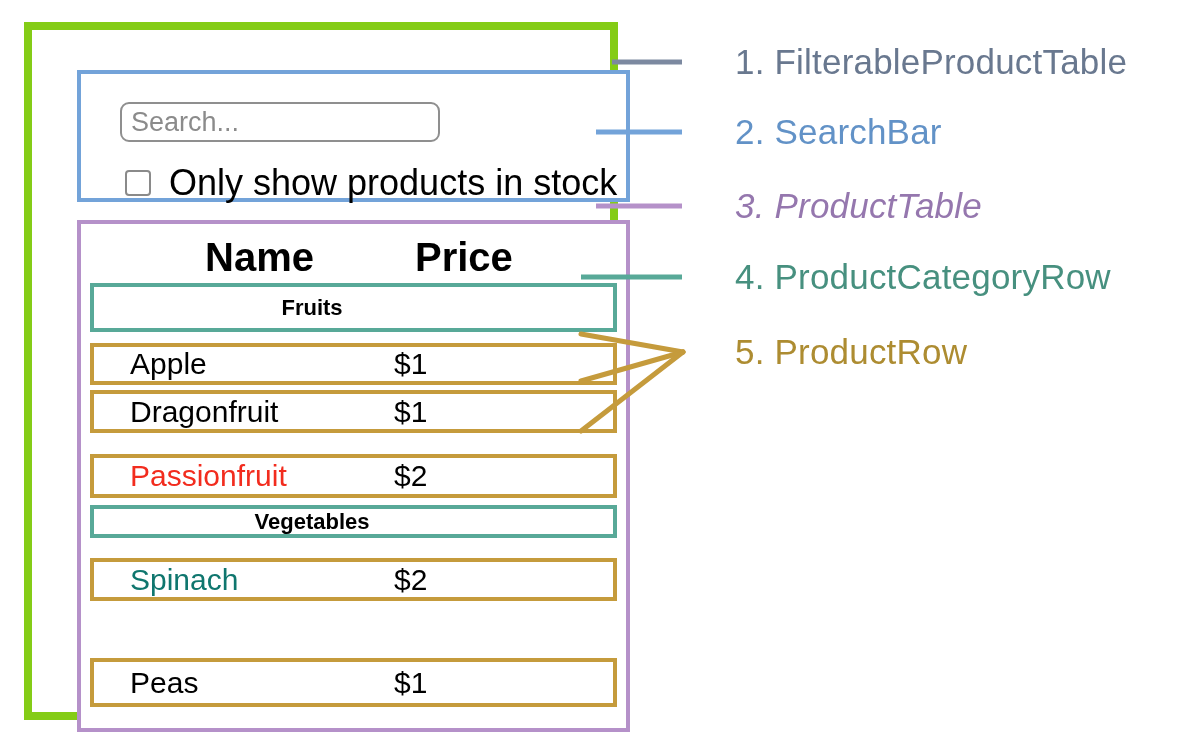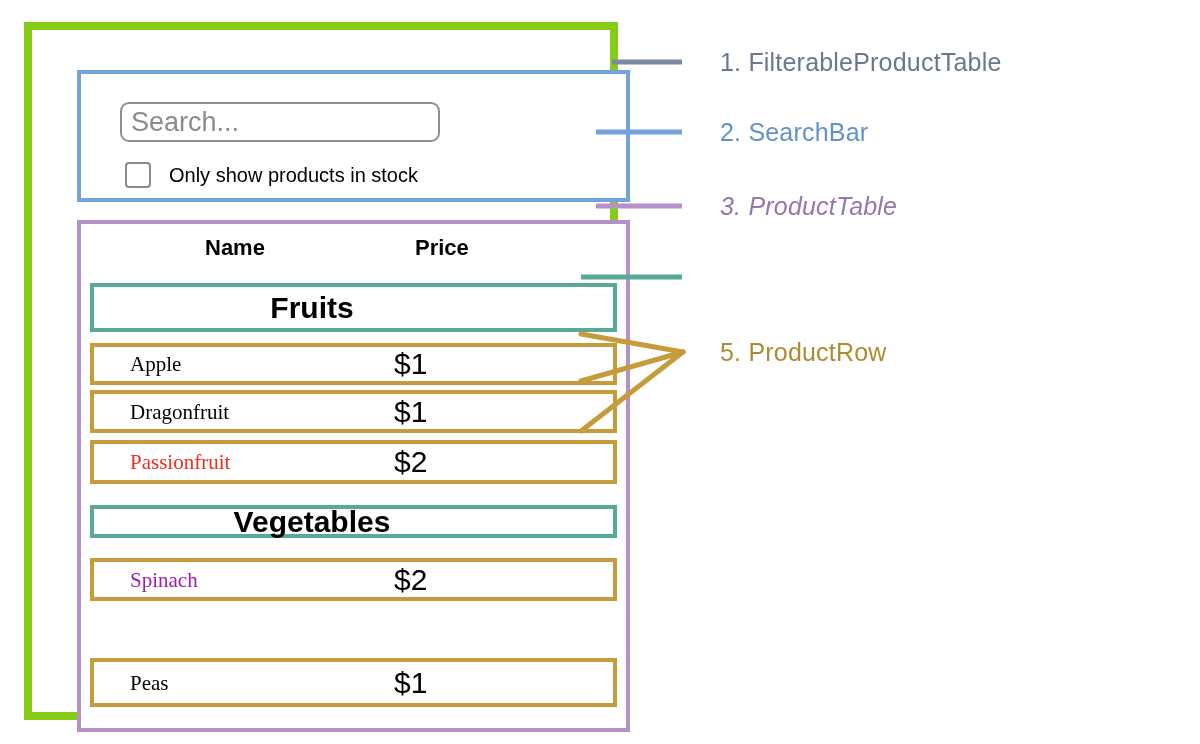"1. FilterableProductTable" .annotation { font-size: 25px -> 35px; left: 720px -> 735px }
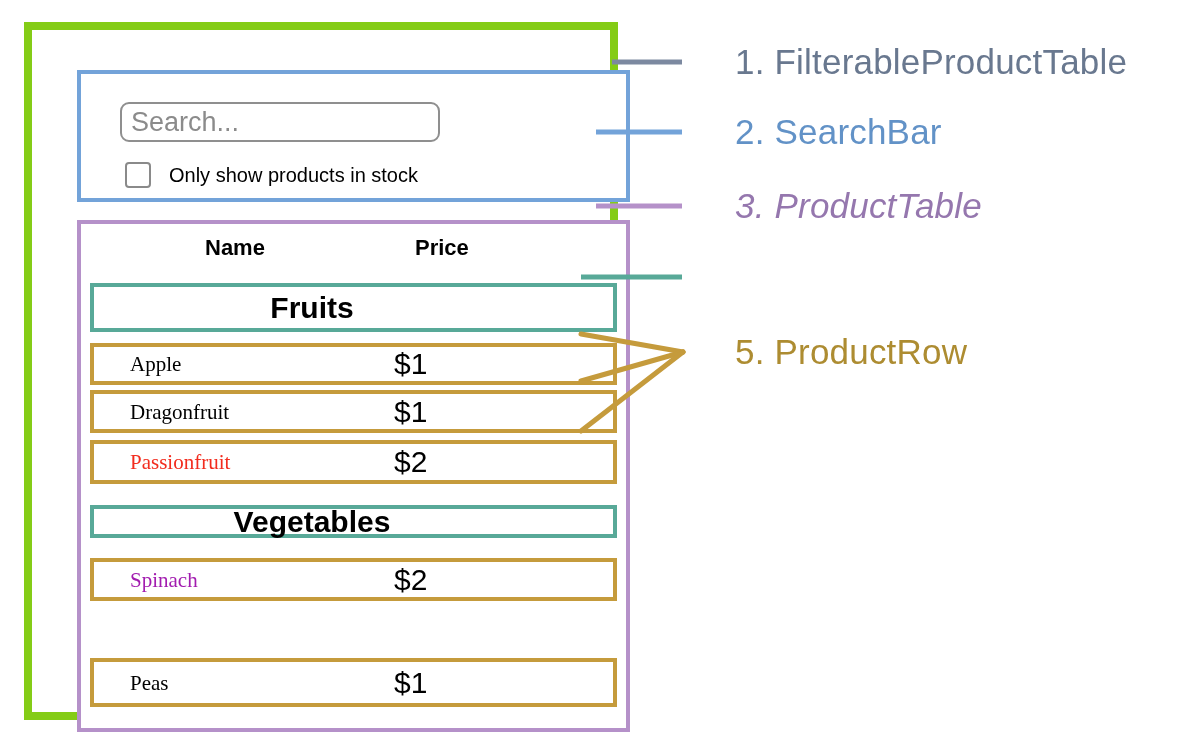"Only show products in stock" .stock-label { font-size: 20px -> 36px }
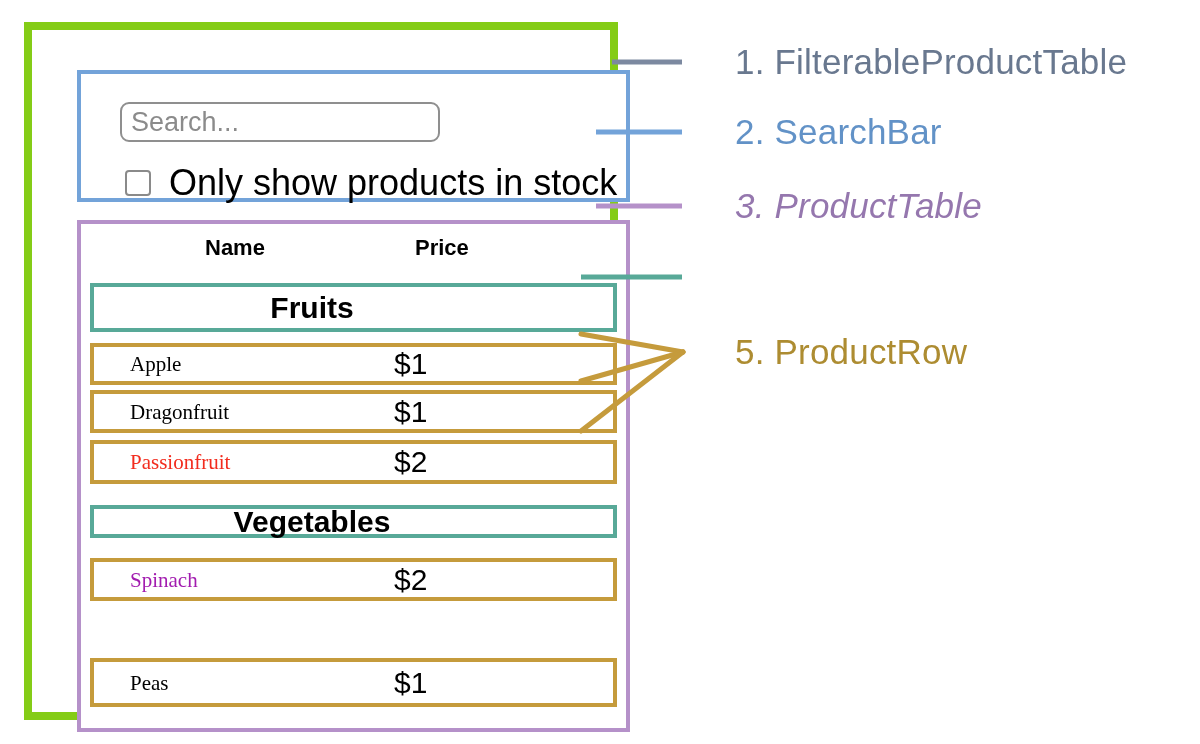"Name" .col-header { font-size: 22px -> 40px }
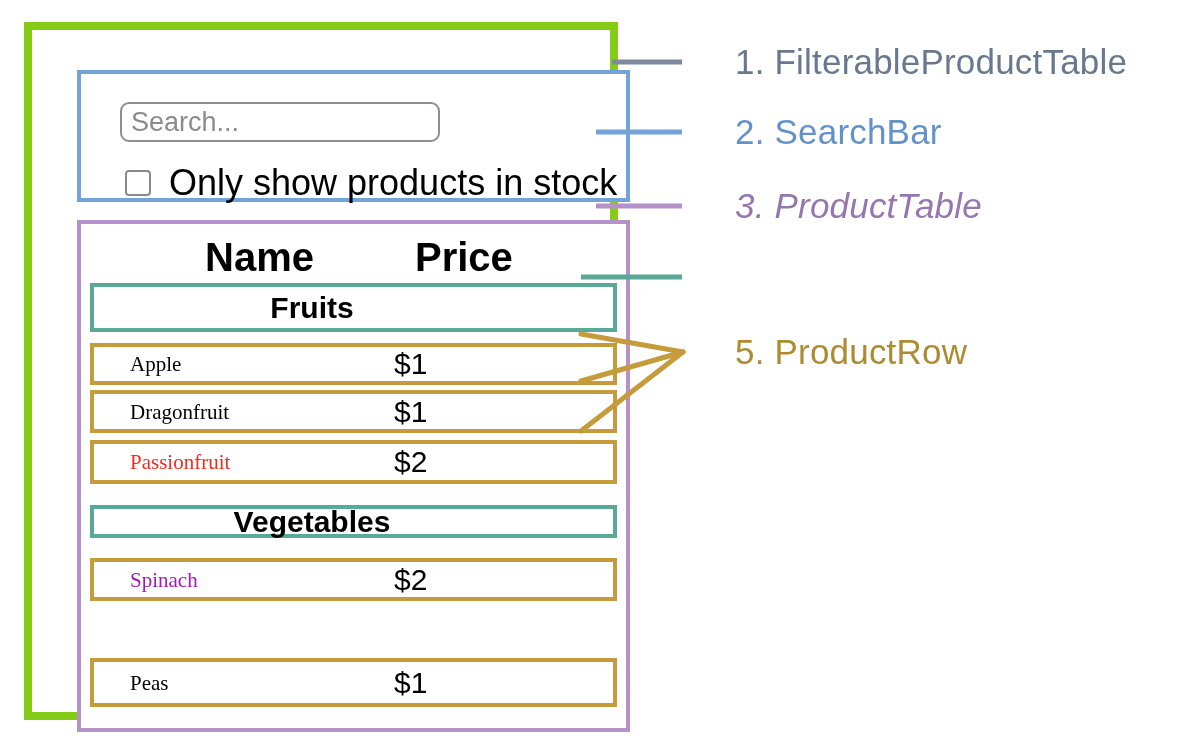"4. ProductCategoryRow" div.annotation { html: none -> <div>4. ProductCategoryRow</div> }
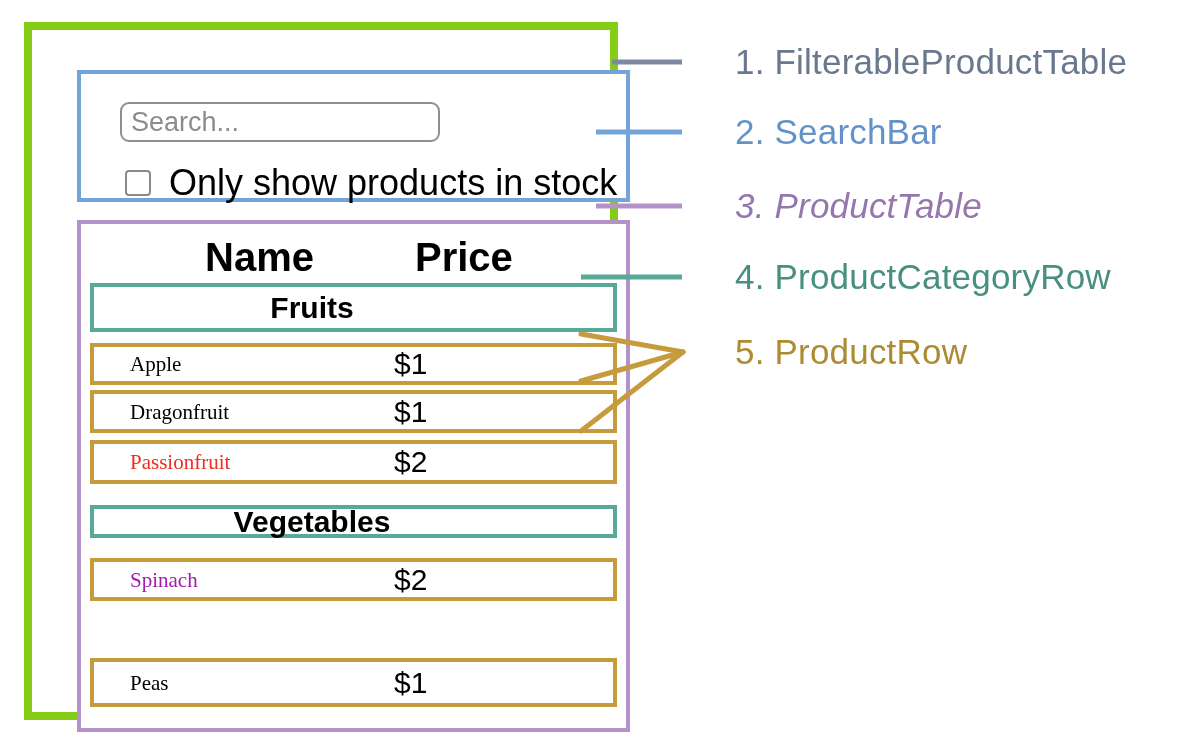"Fruits" .category-label { font-size: 30px -> 22px }
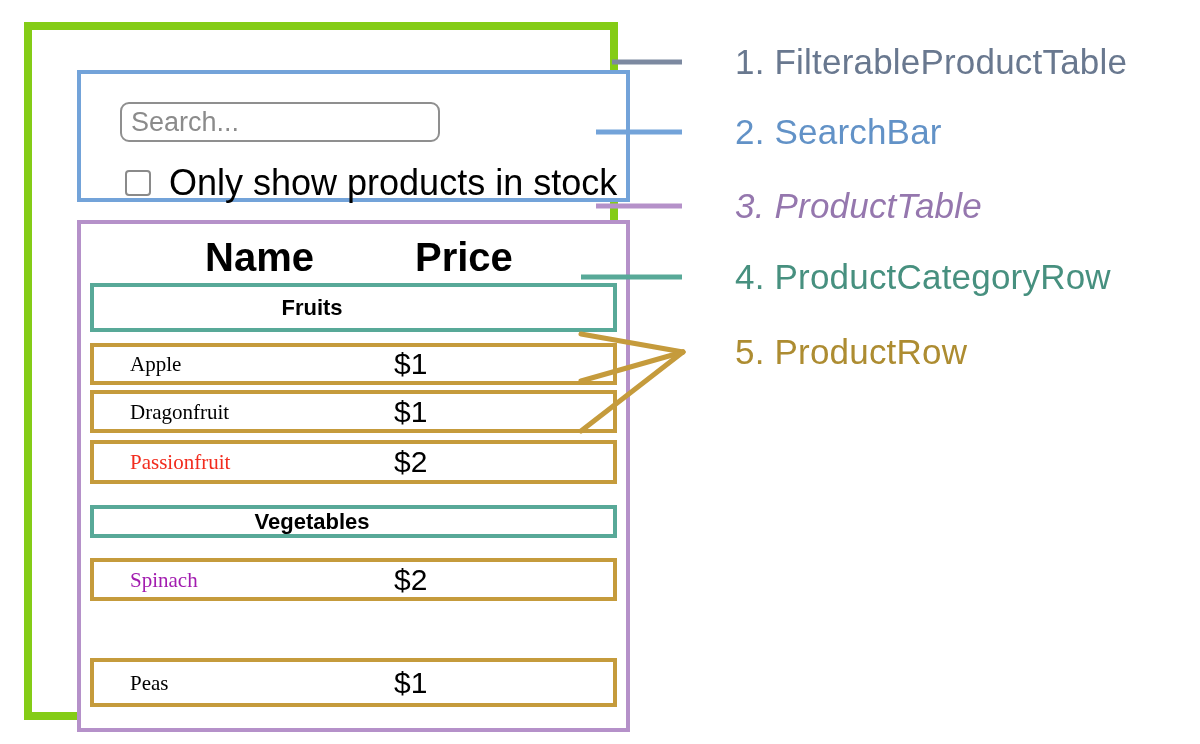"Apple" .cell-name { font-family: Liberation Serif, serif -> none; font-size: 21px -> 30px }
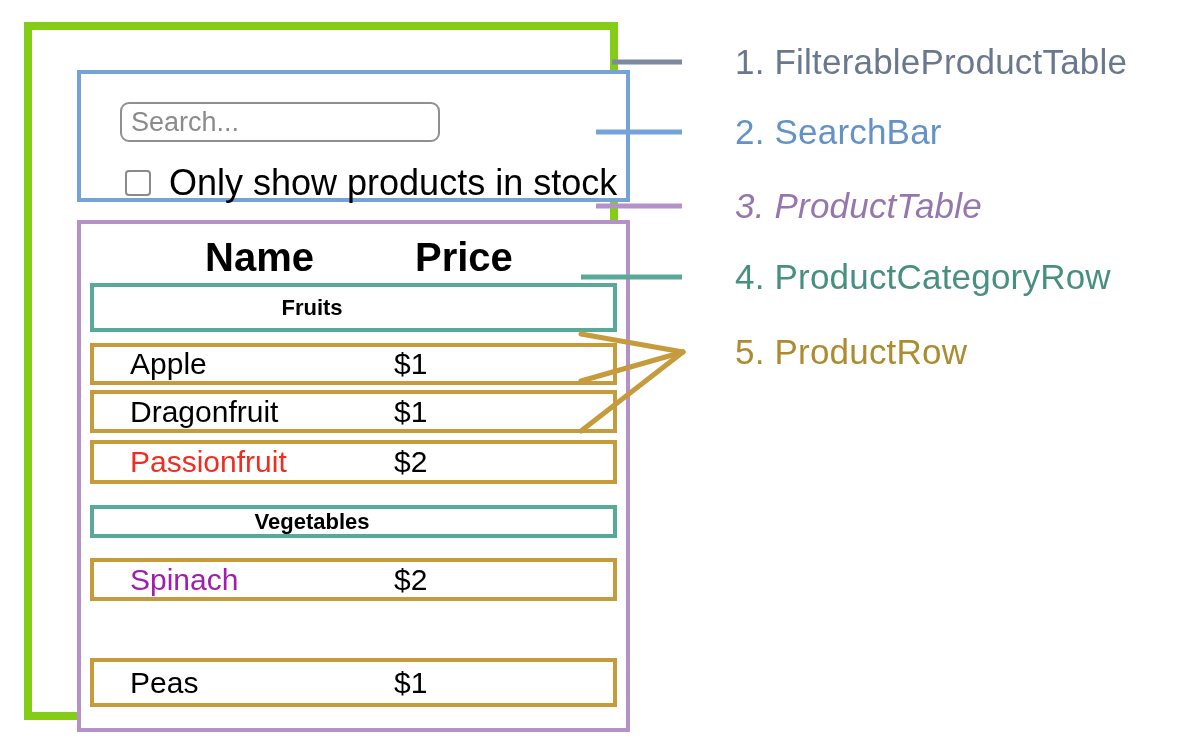"Passionfruit" .r-passion { top: 216px -> 230px }
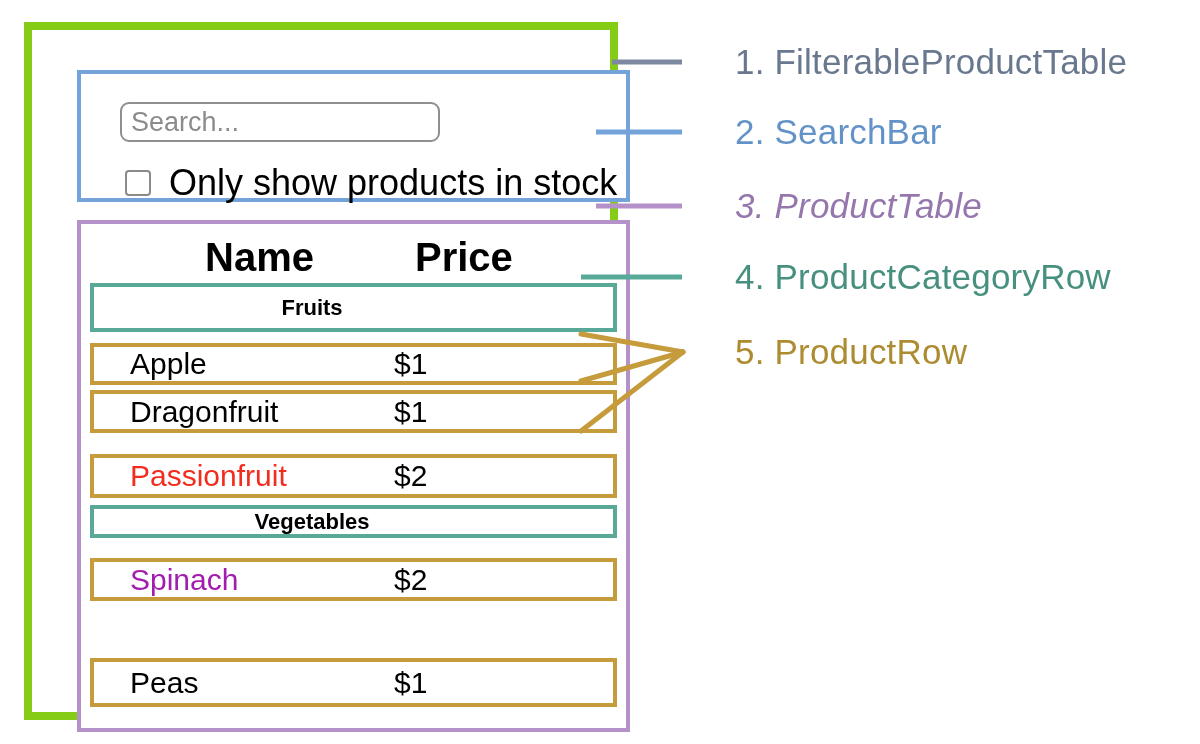"Spinach" span.cell-name { color: #a21caf -> #0f766e }
